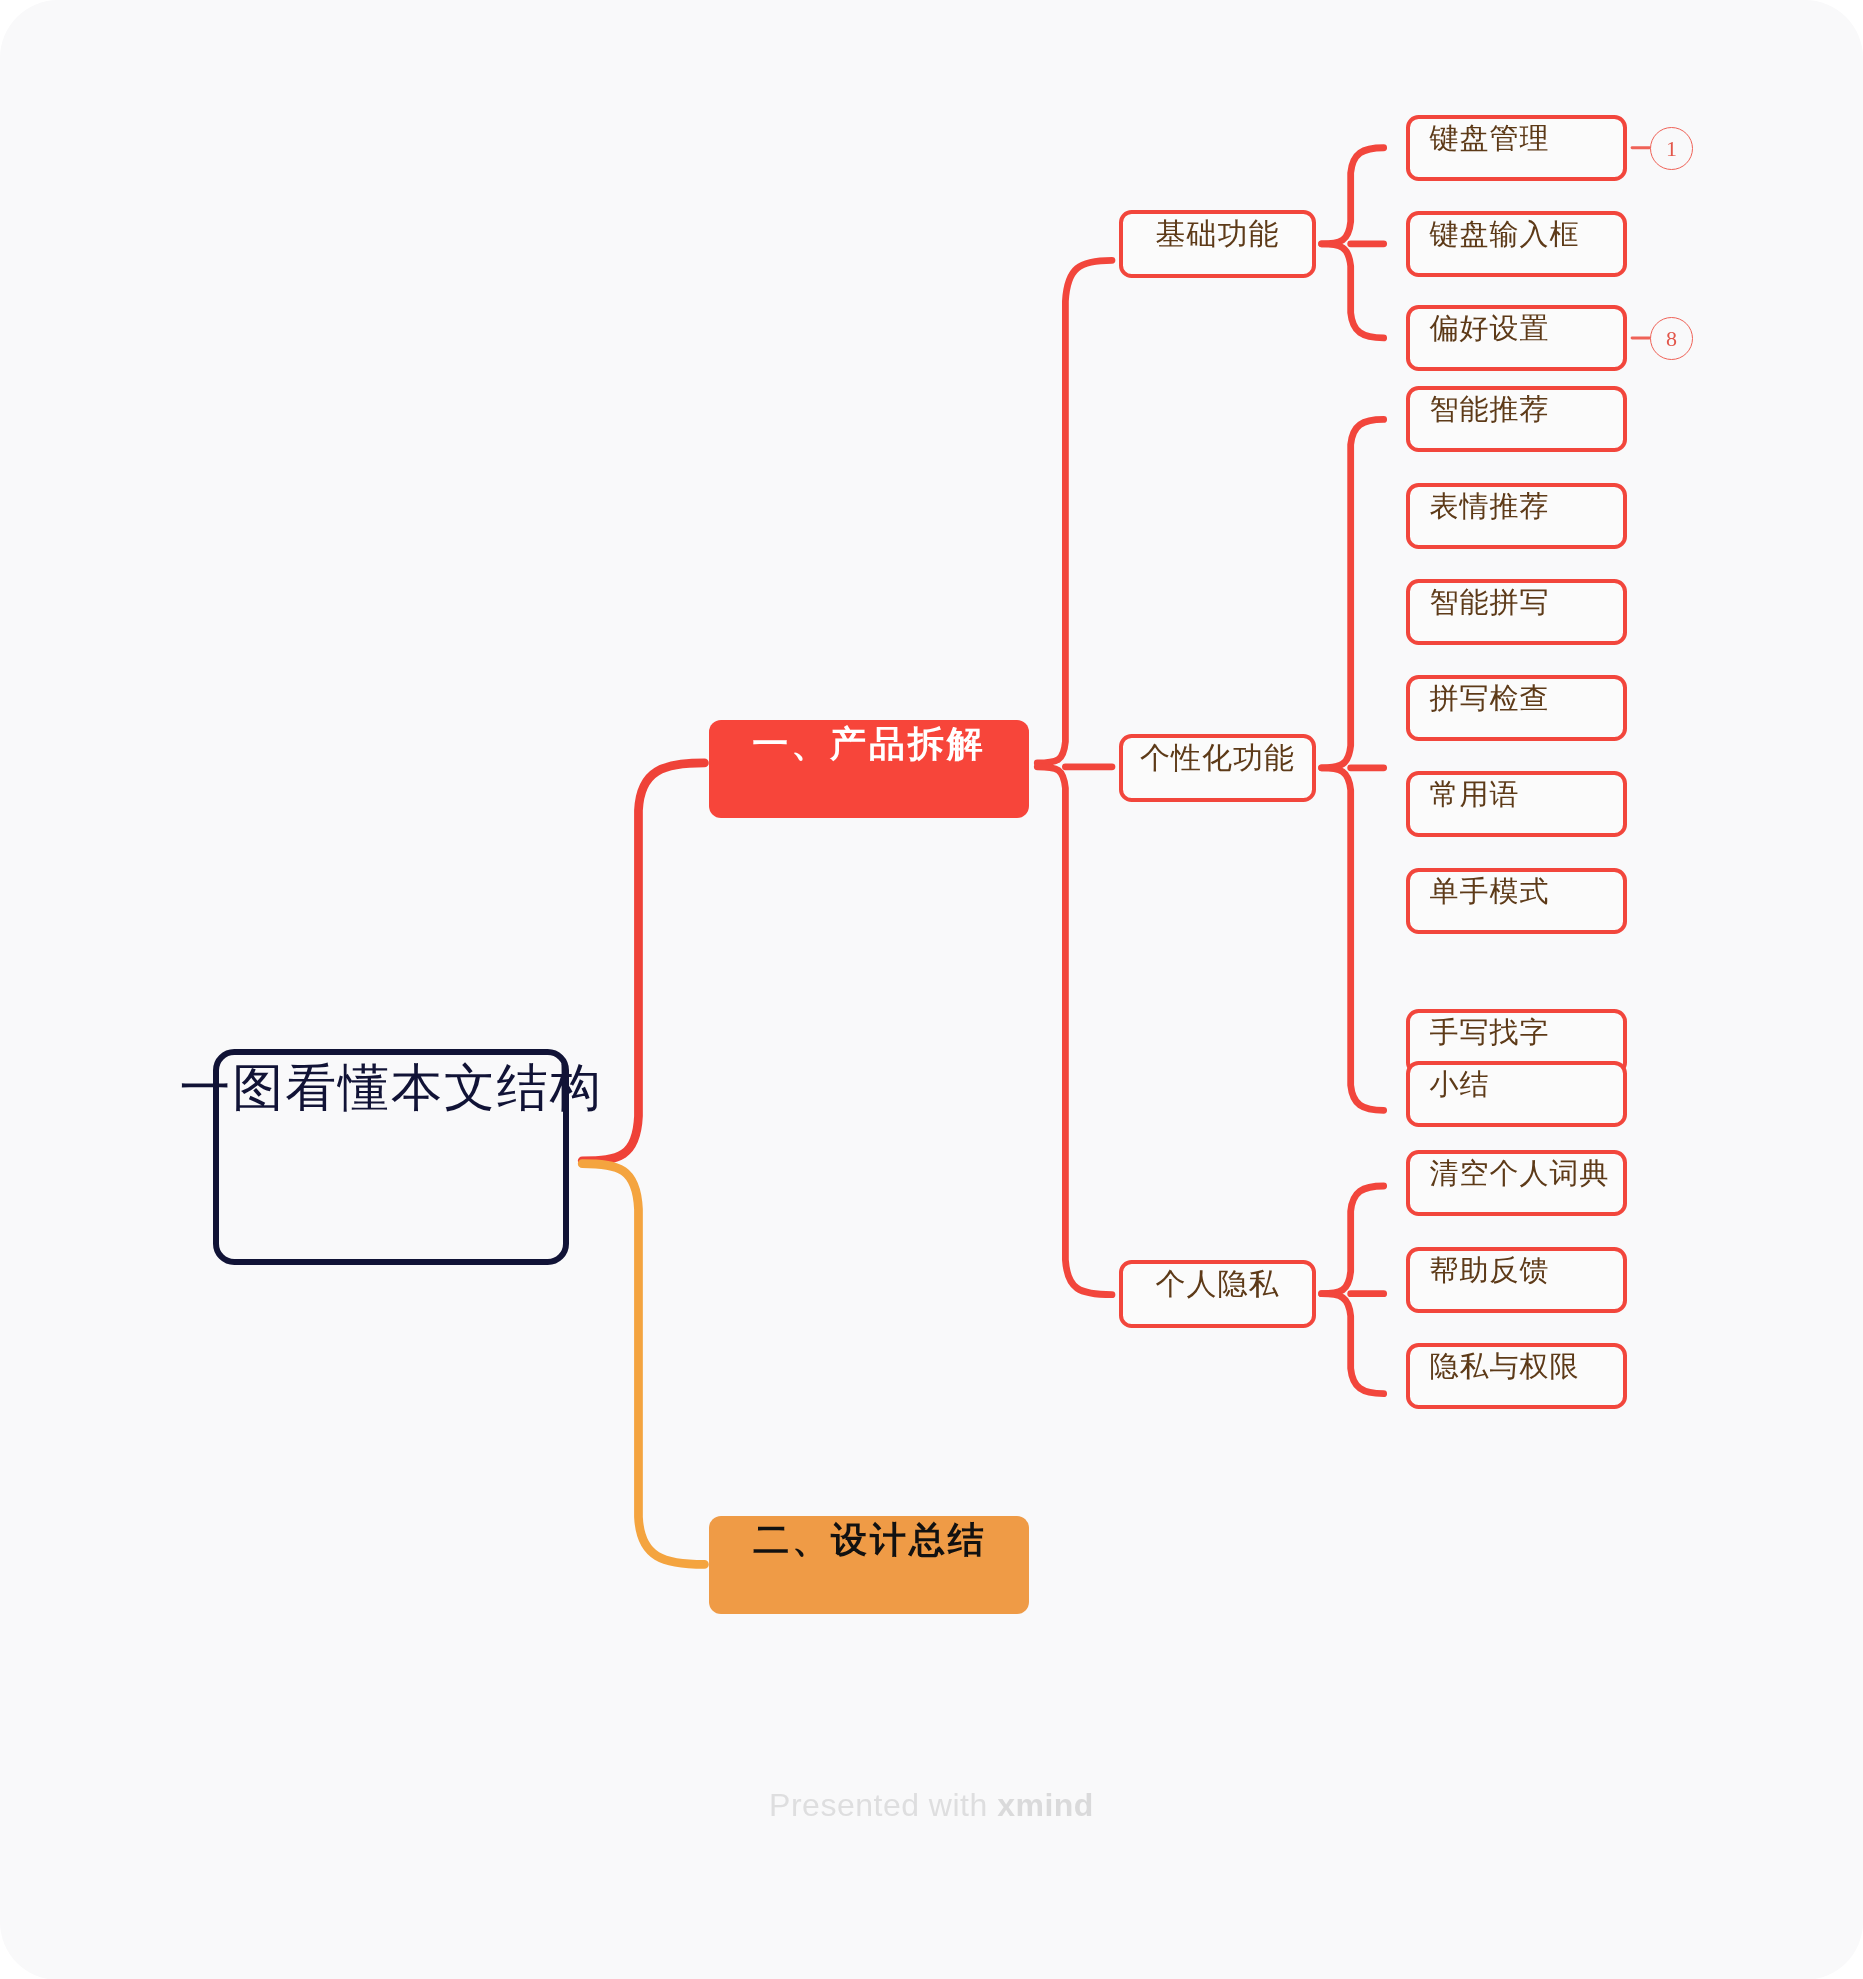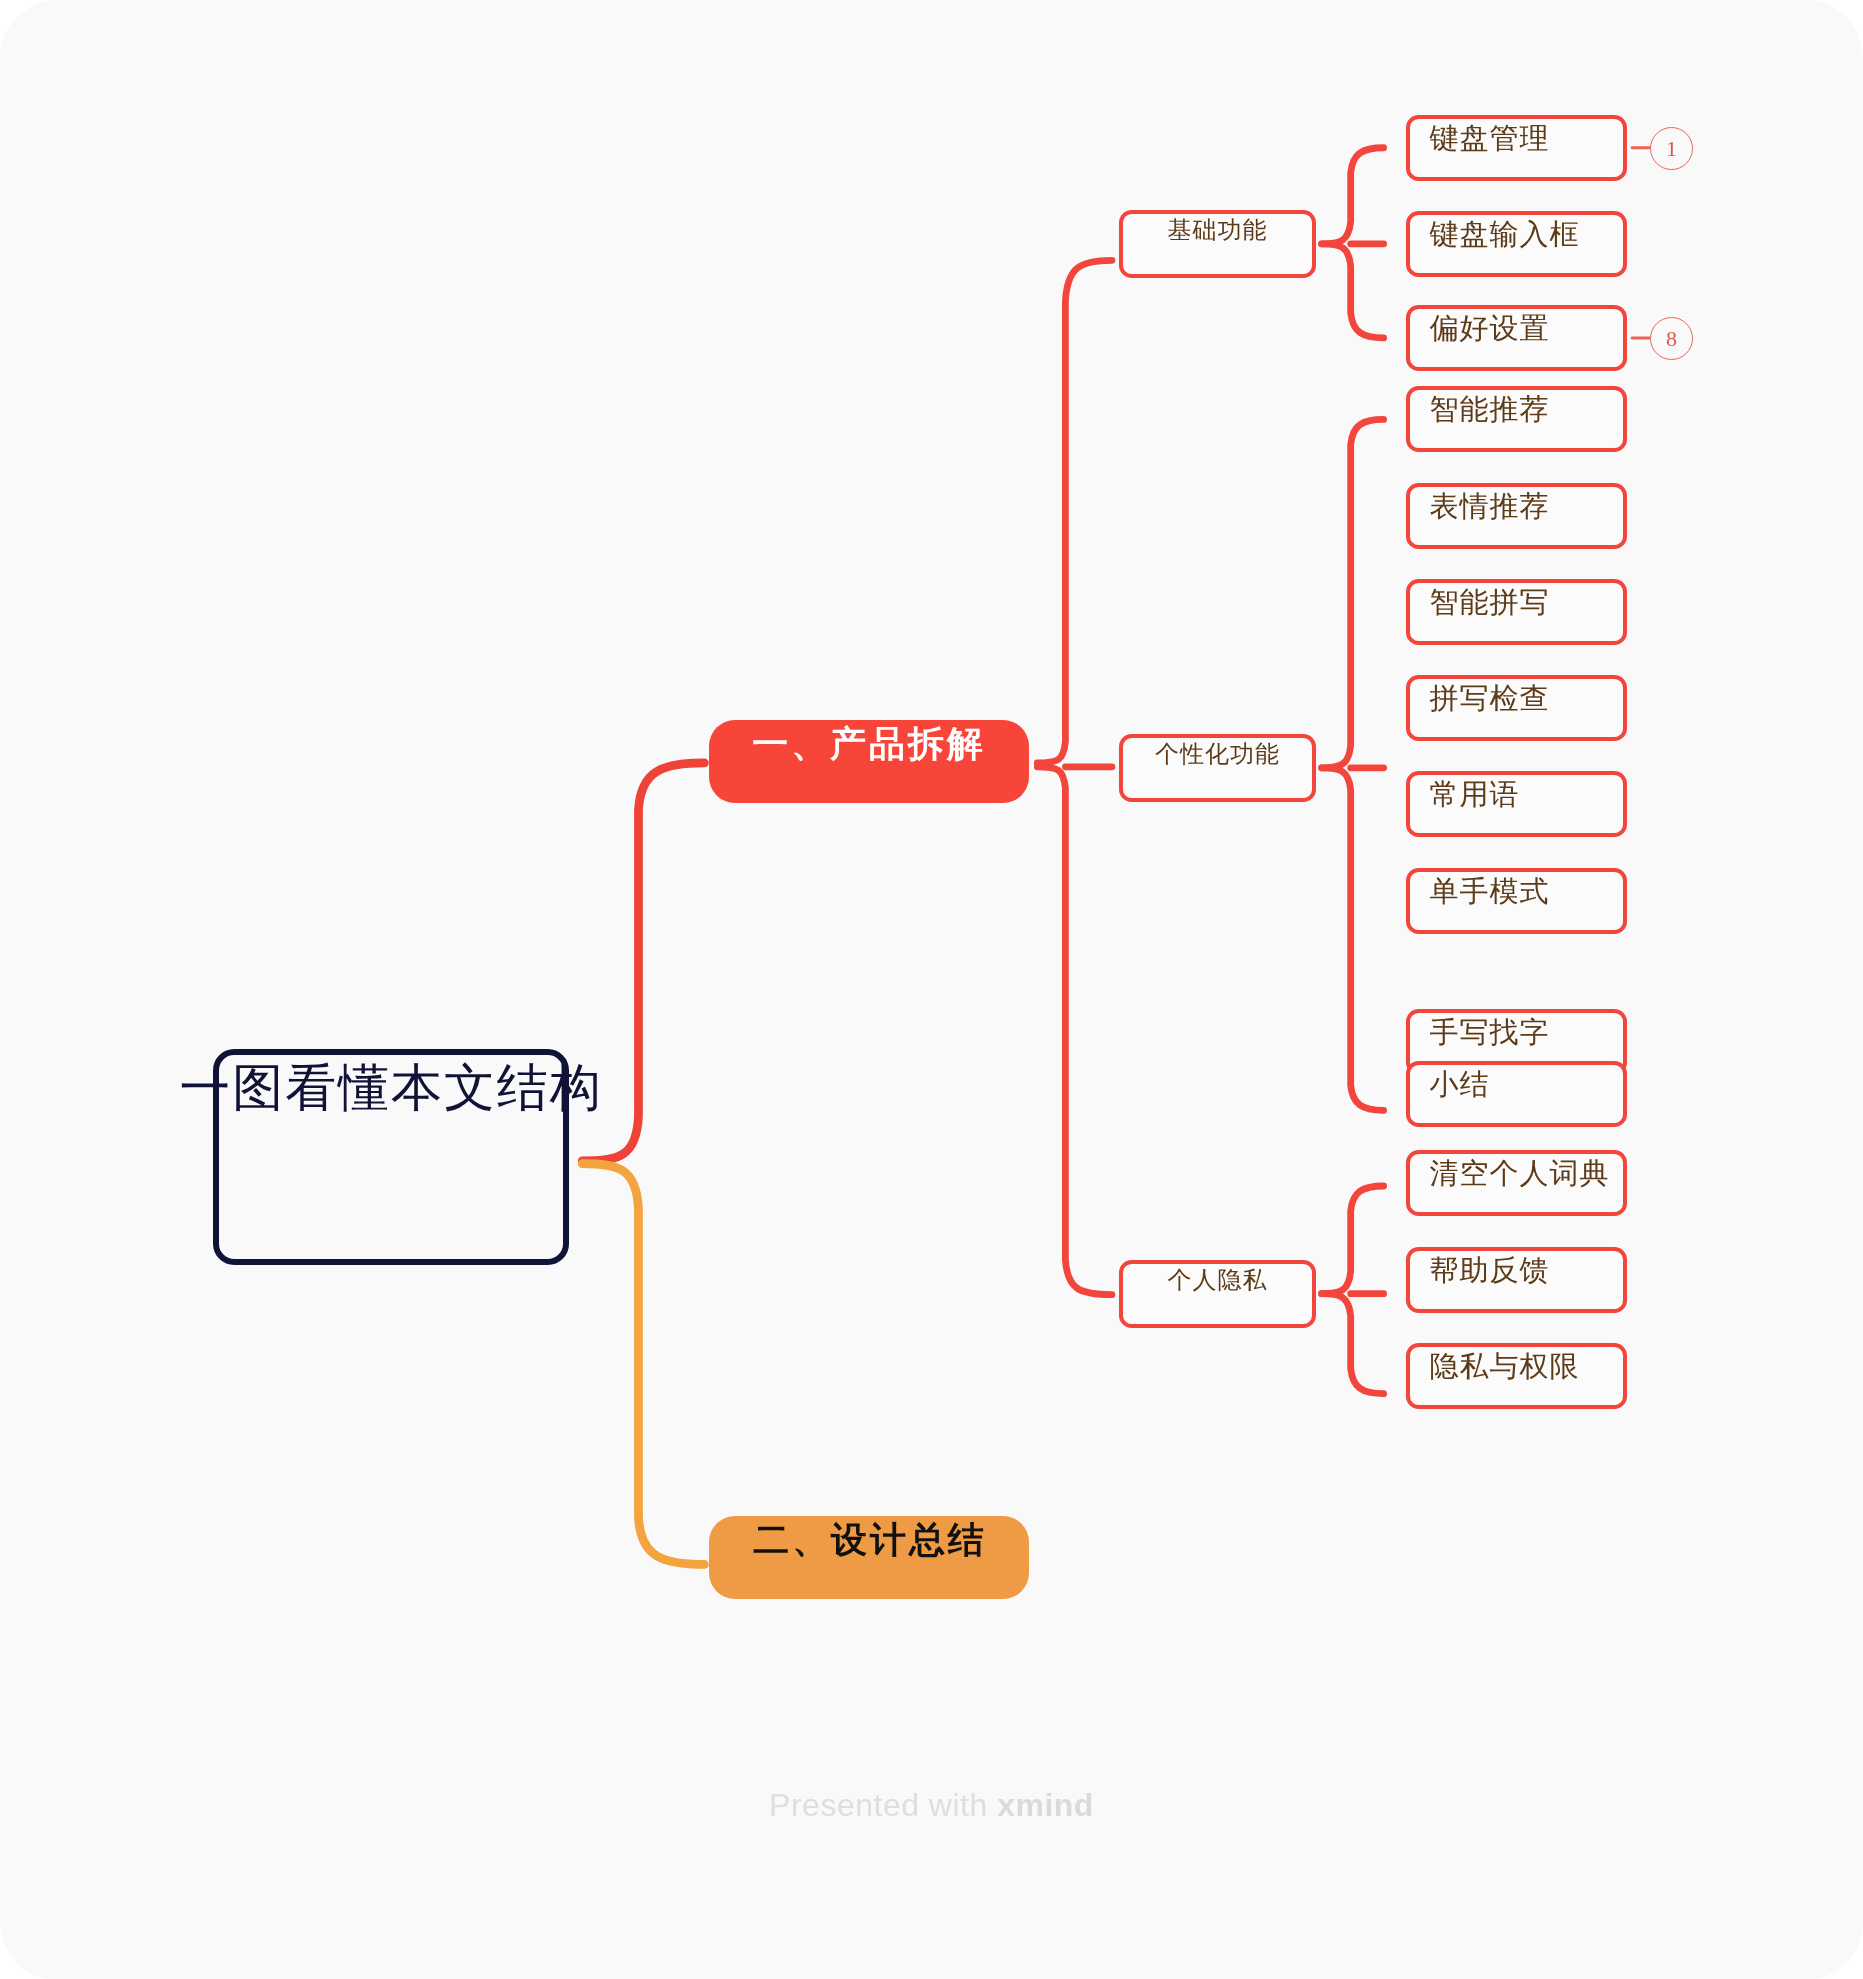"基础功能" .node-l2 { font-size: 24px -> 30px }
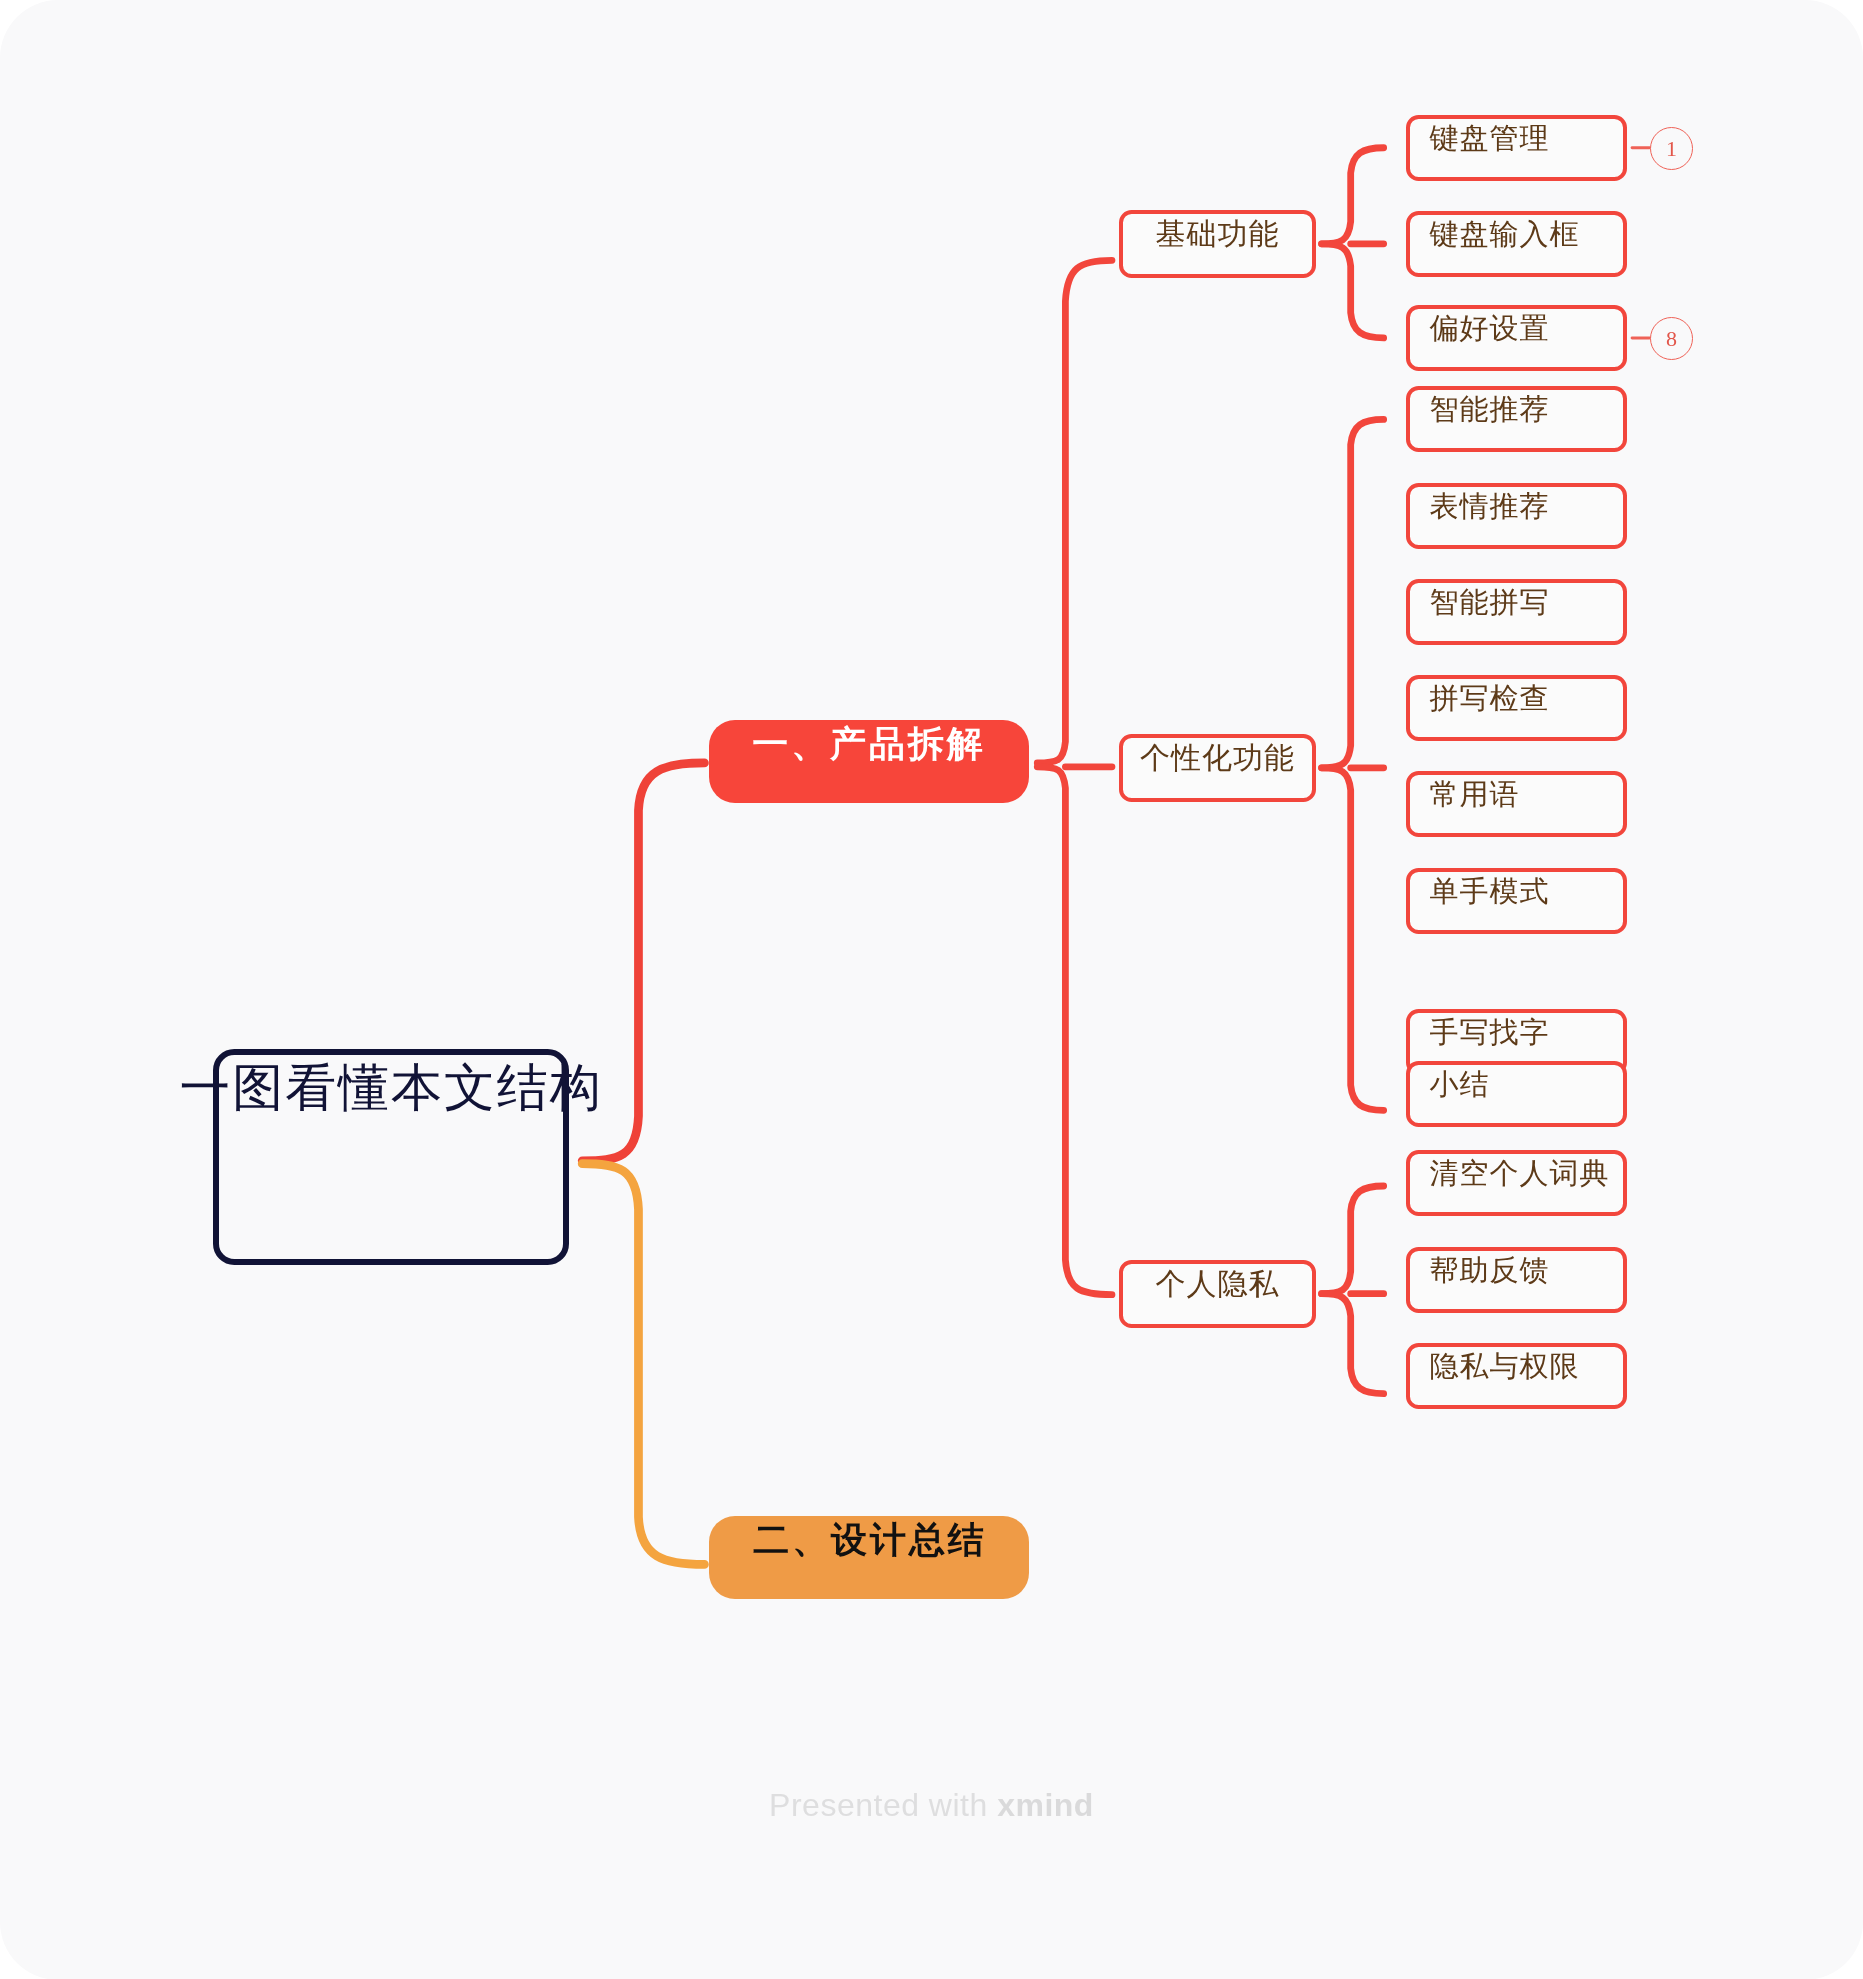"一、产品拆解" .node-l1 { border-radius: 26px -> 12px; height: 83px -> 98px }
